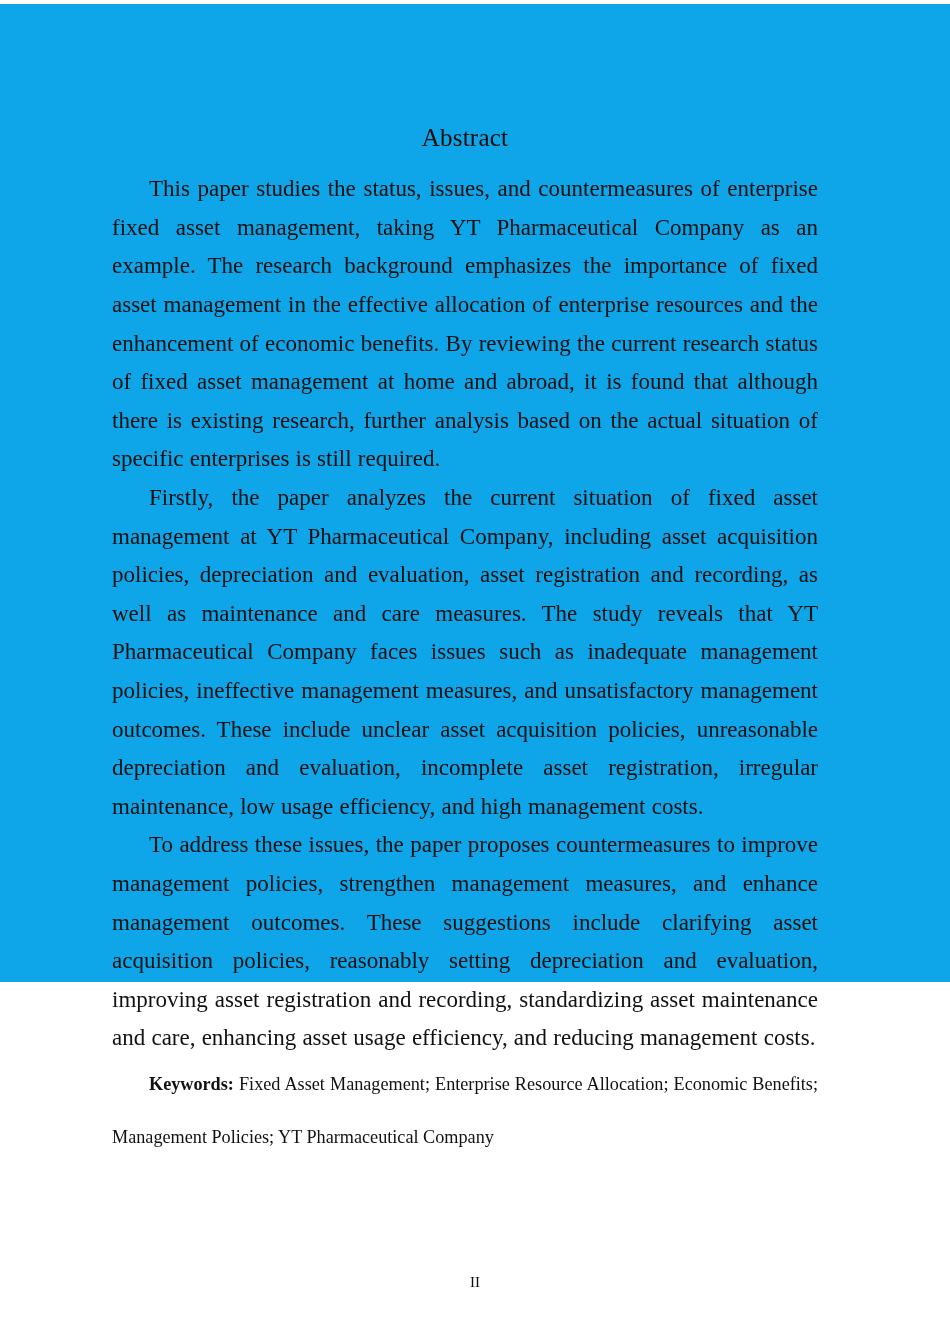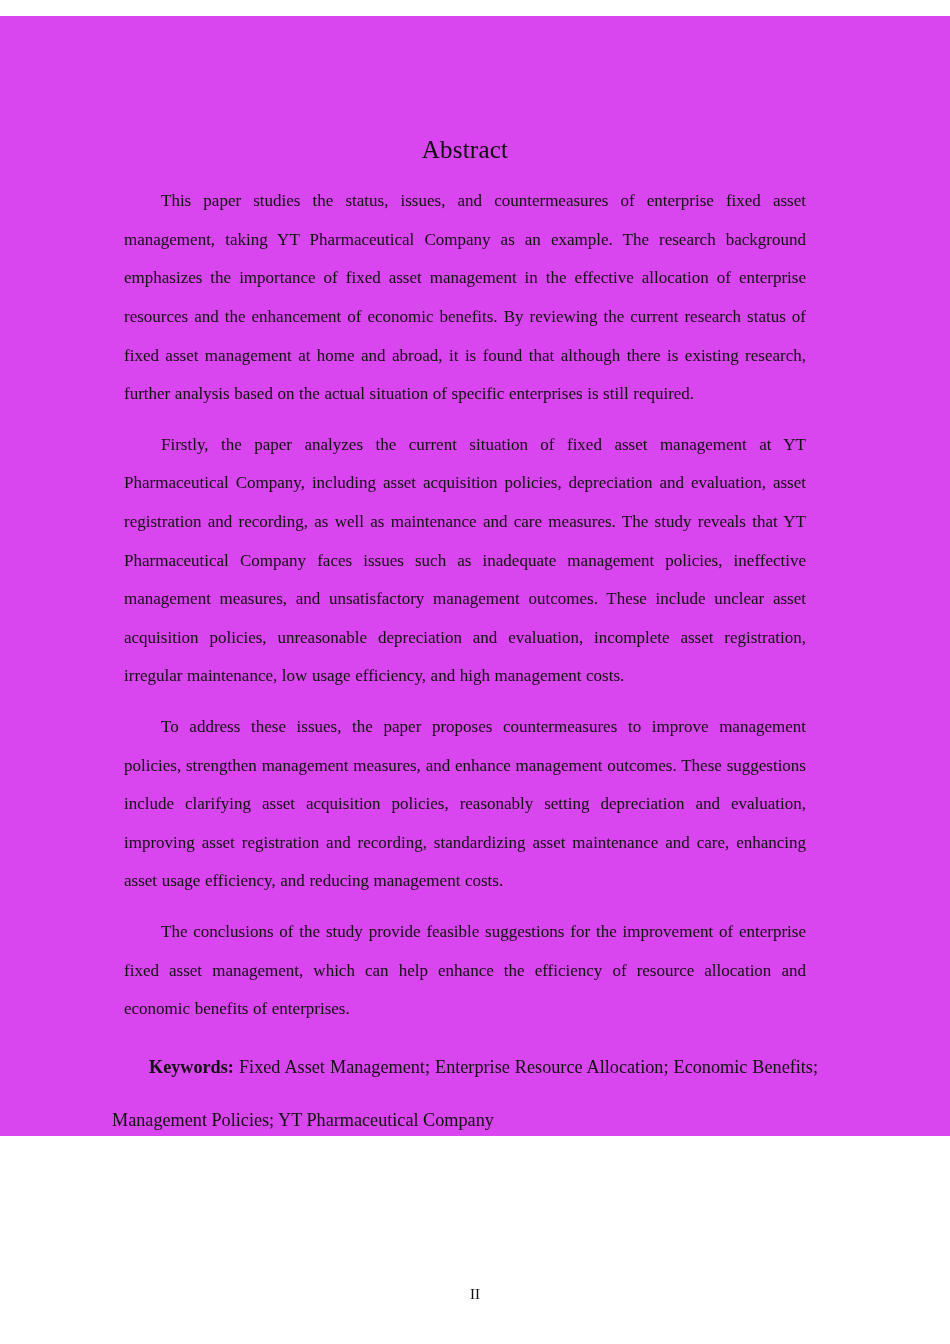"Abstract" .page { background: #d946ef -> #0ea5e9; height: 1120px -> 978px; top: 16px -> 4px }
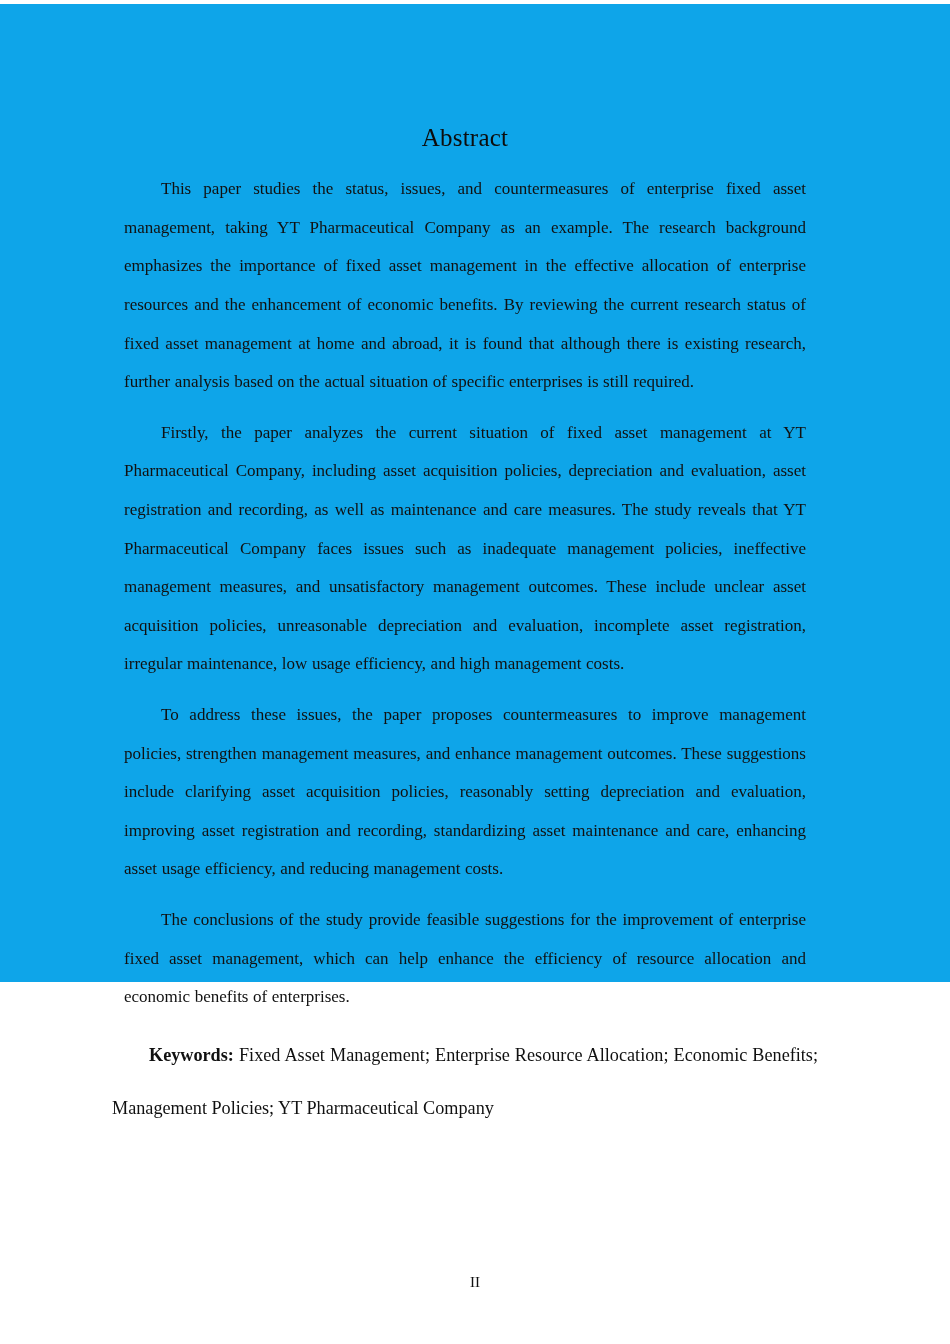"This paper studies the status," .para { font-size: 17px -> 23px; margin: 12px -> 0 }
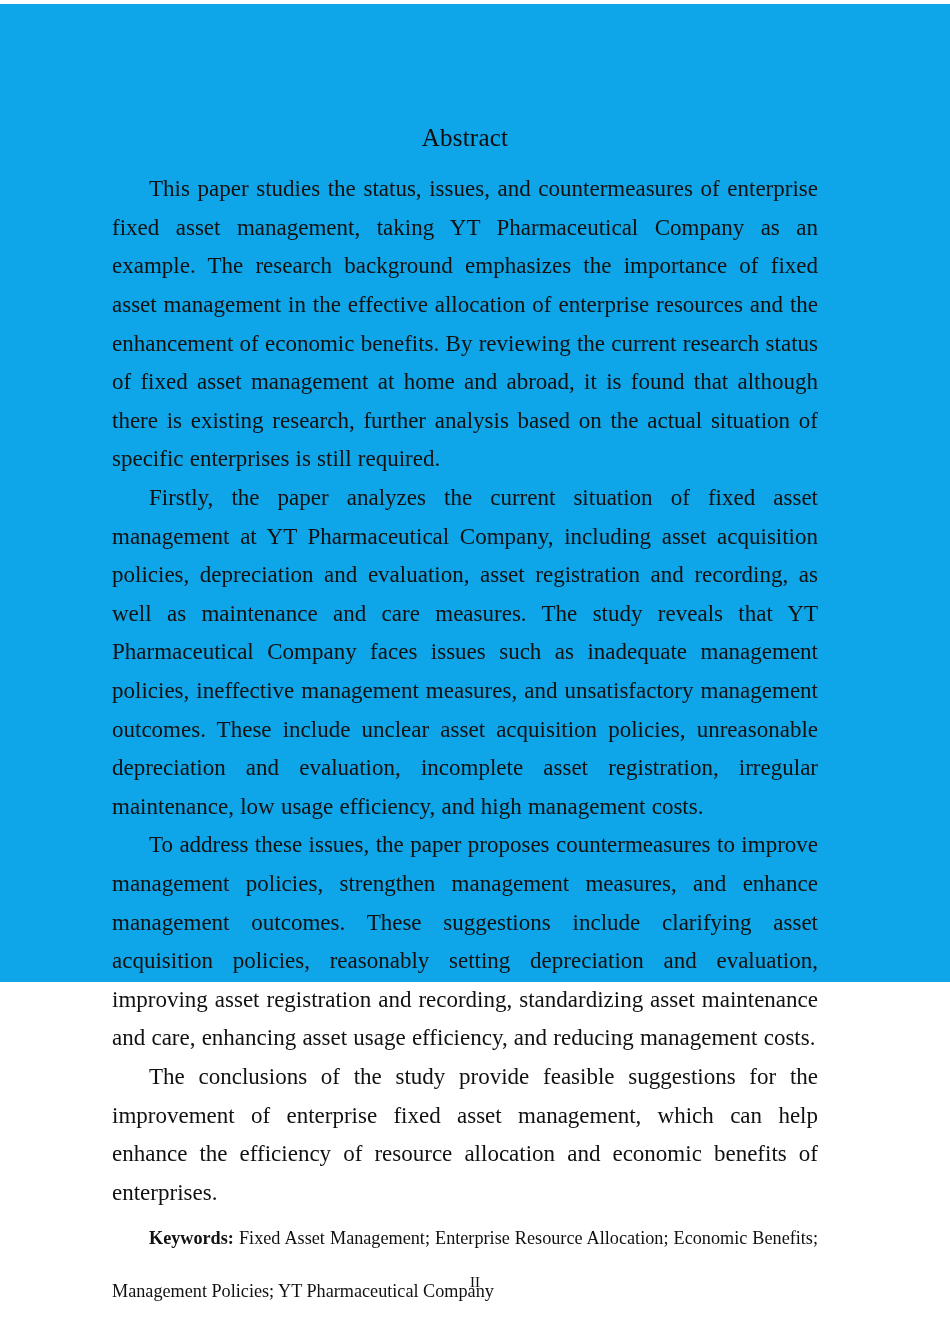"The conclusions of the study" p.para { html: <p>The conclusions of the study provide feasible suggestions for the improvement of enterprise fixed asset management, which can help enhance the efficiency of resource allocation and economic benefits of enterprises.</p> -> none }
